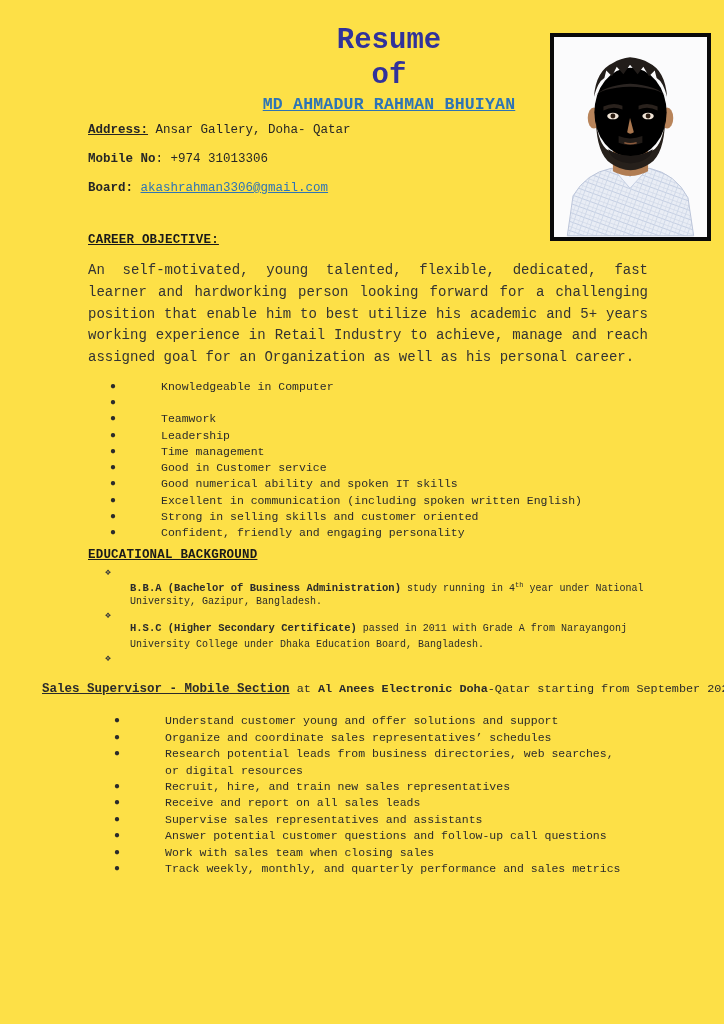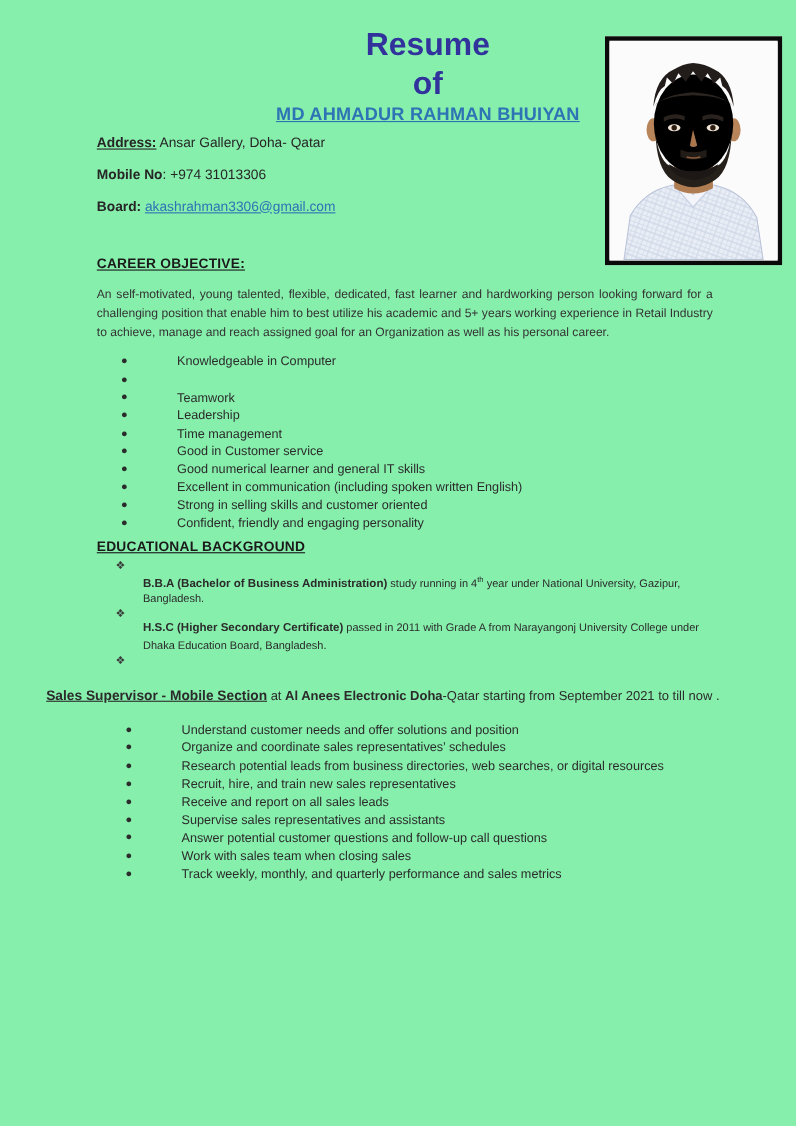"Resume" .page { background: #86efac -> #fde047; font-family: Liberation Sans, sans-serif -> Liberation Mono, monospace }
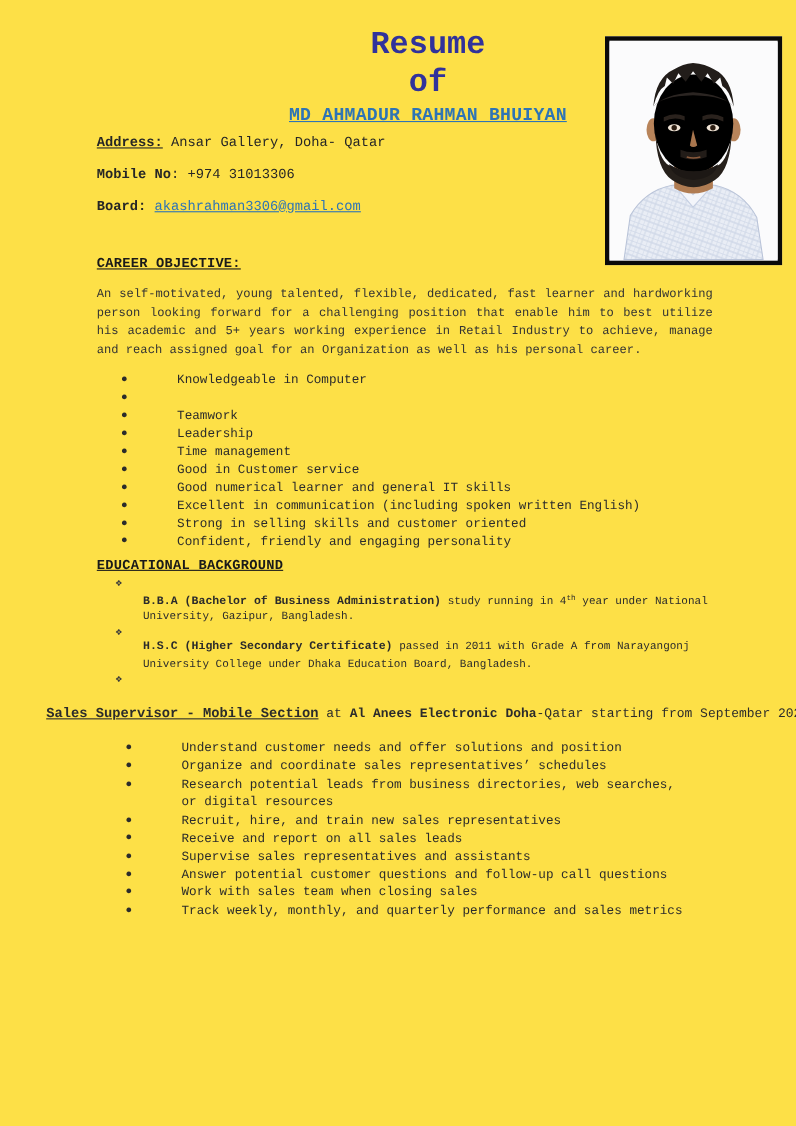"An self-motivated, young talented," .objective-text { font-size: 11px -> 14px }
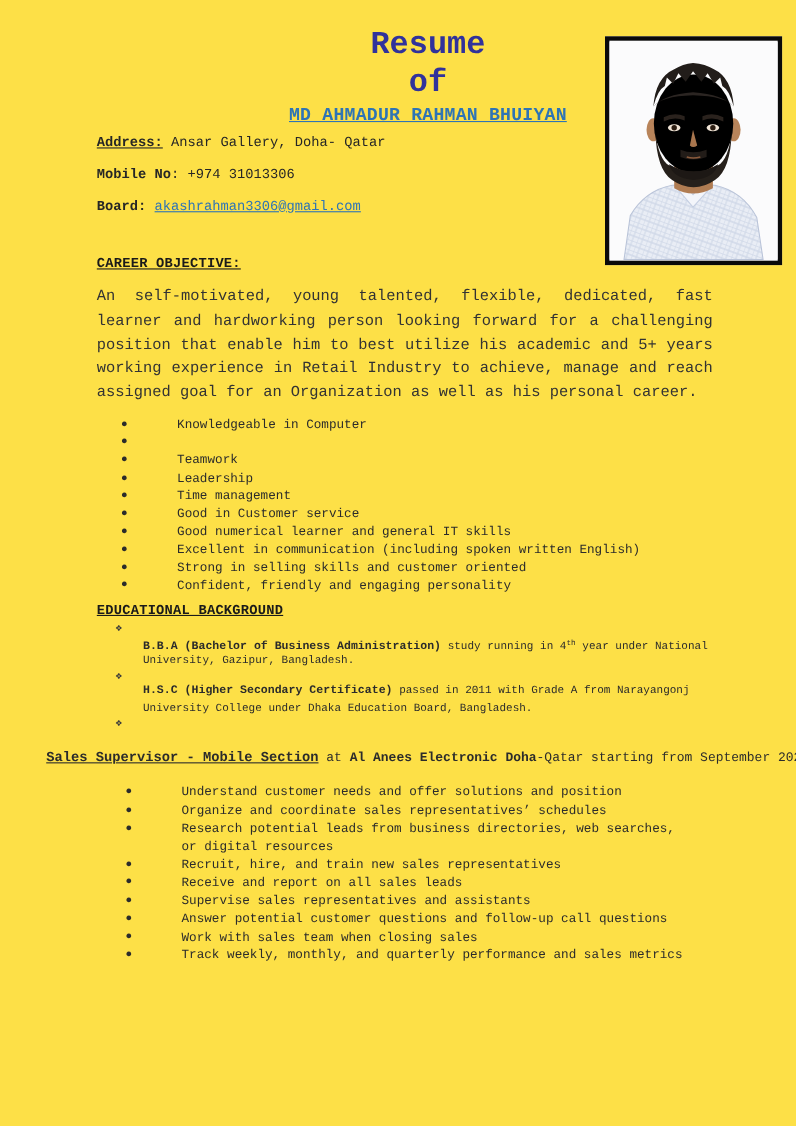"Good numerical learner and general" span.bullet-text { text: learner and general -> ability and spoken }
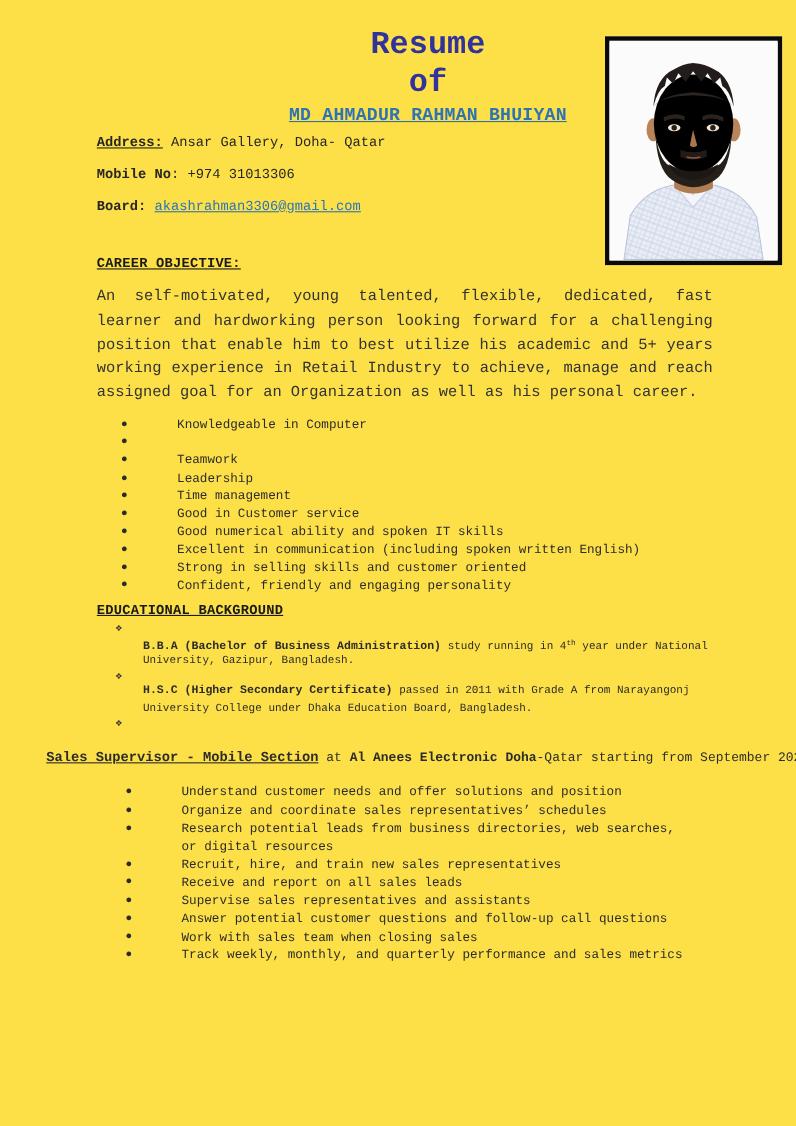"Understand customer needs and offer" span.bullet-text { text: needs and offer solutions and position -> young and offer solutions and support }
